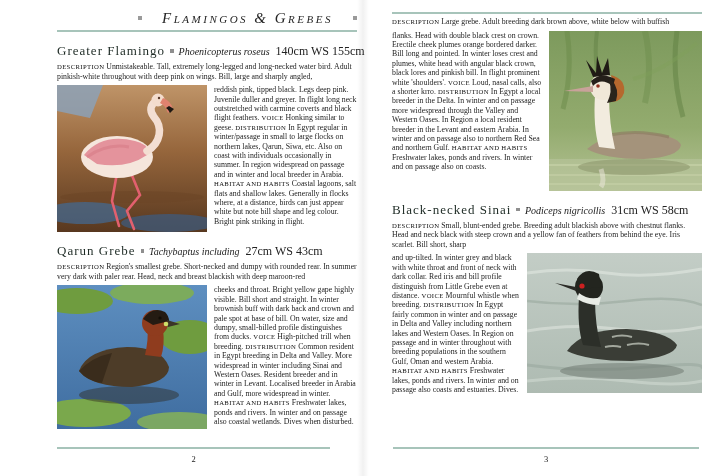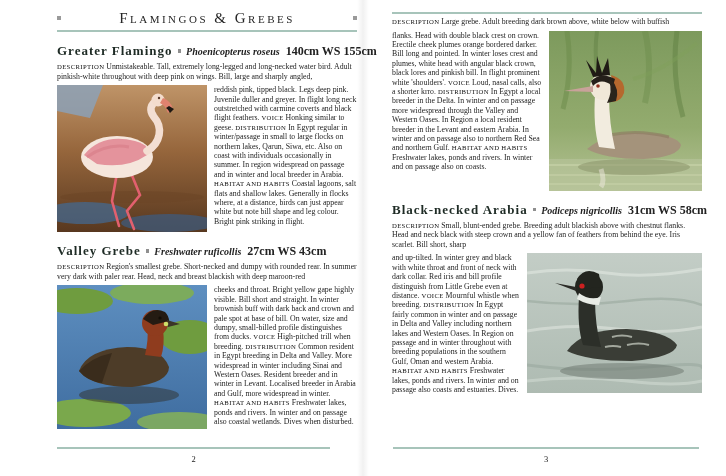"Flamingos & Grebes" .page-header { font-style: none -> italic; justify-content: space-between -> flex-end }
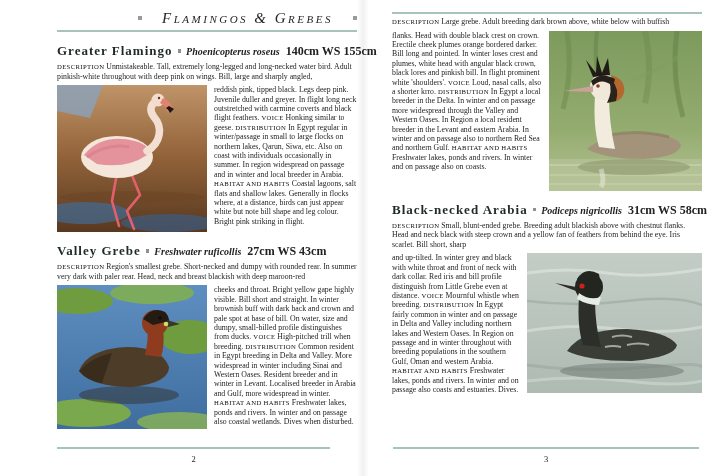"Greater Flamingo" .species { font-weight: bold -> normal }
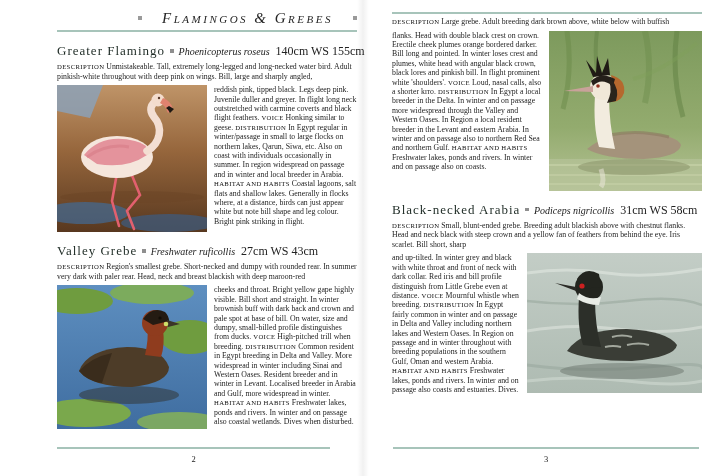"Black-necked Arabia" span.sp-name { text: Arabia -> Sinai }
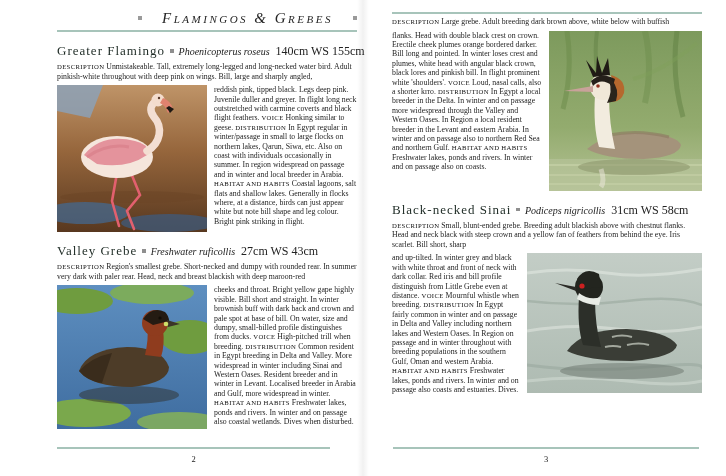"Valley Grebe" span.sp-name { text: Valley -> Qarun }
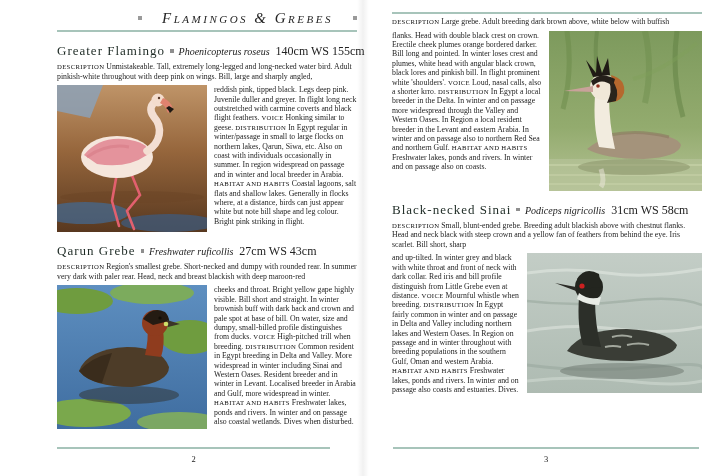"Freshwater ruficollis" span.sci { text: Freshwater ruficollis -> Tachybaptus including }
